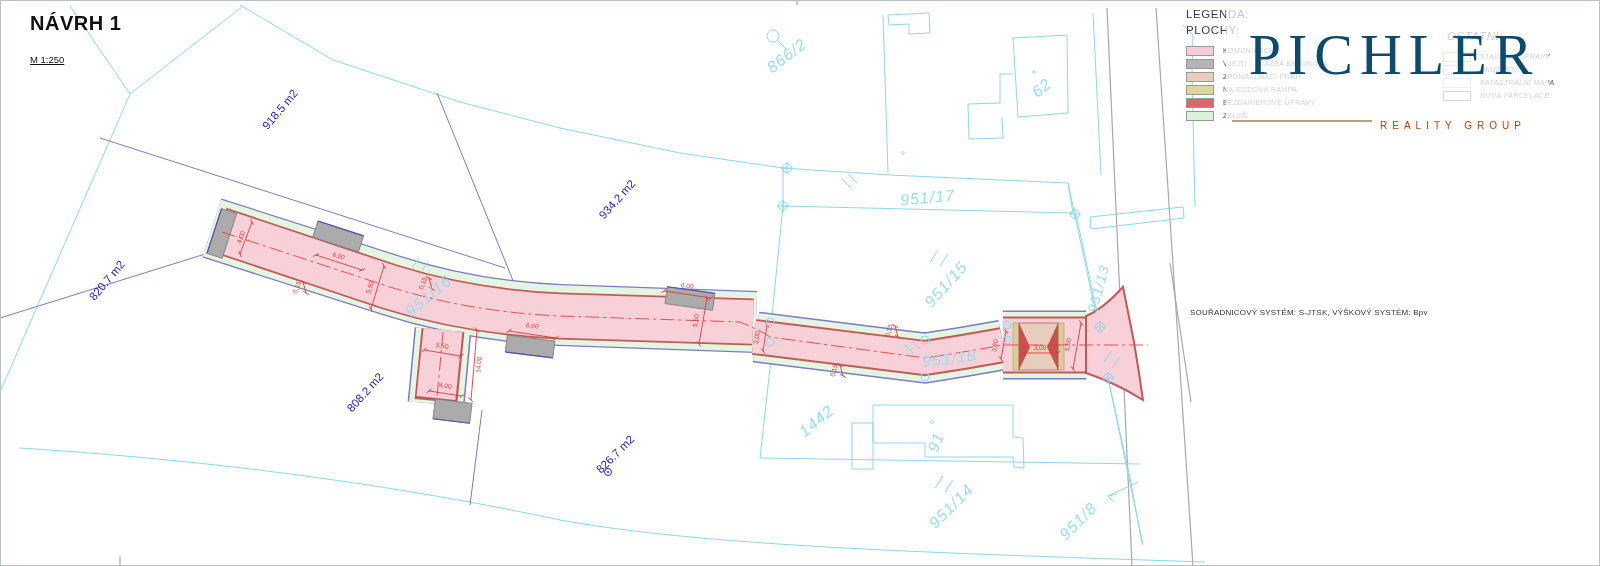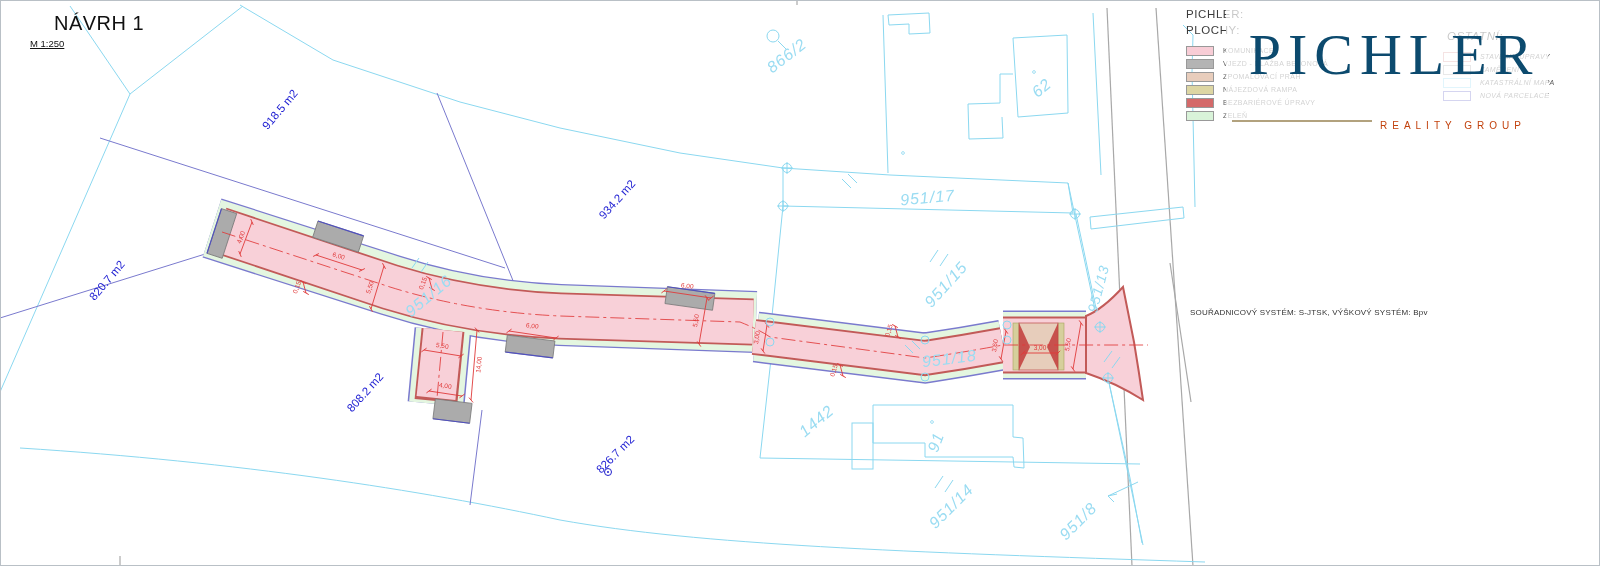"NÁVRH 1" .hdr .t { font-weight: 400 -> 700; margin-left: 24px -> none }
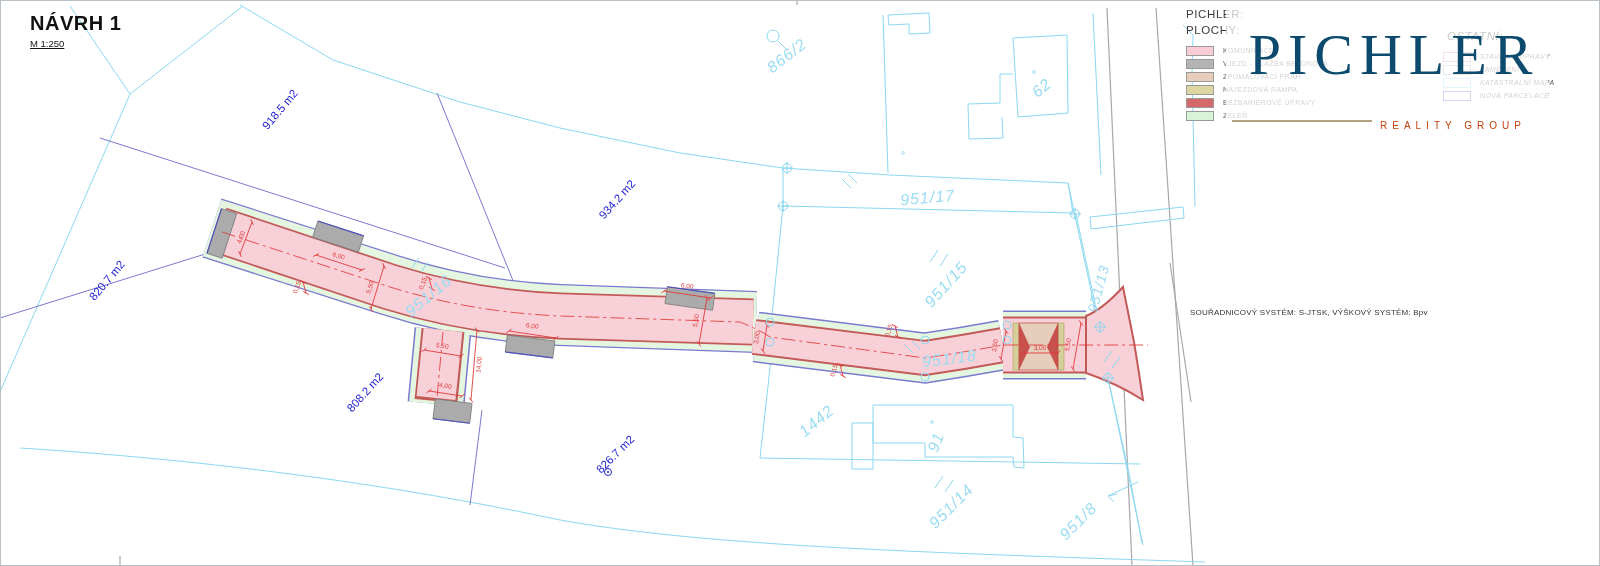"PICHLER:" div.lg-title { text: PICHLER -> LEGENDA }
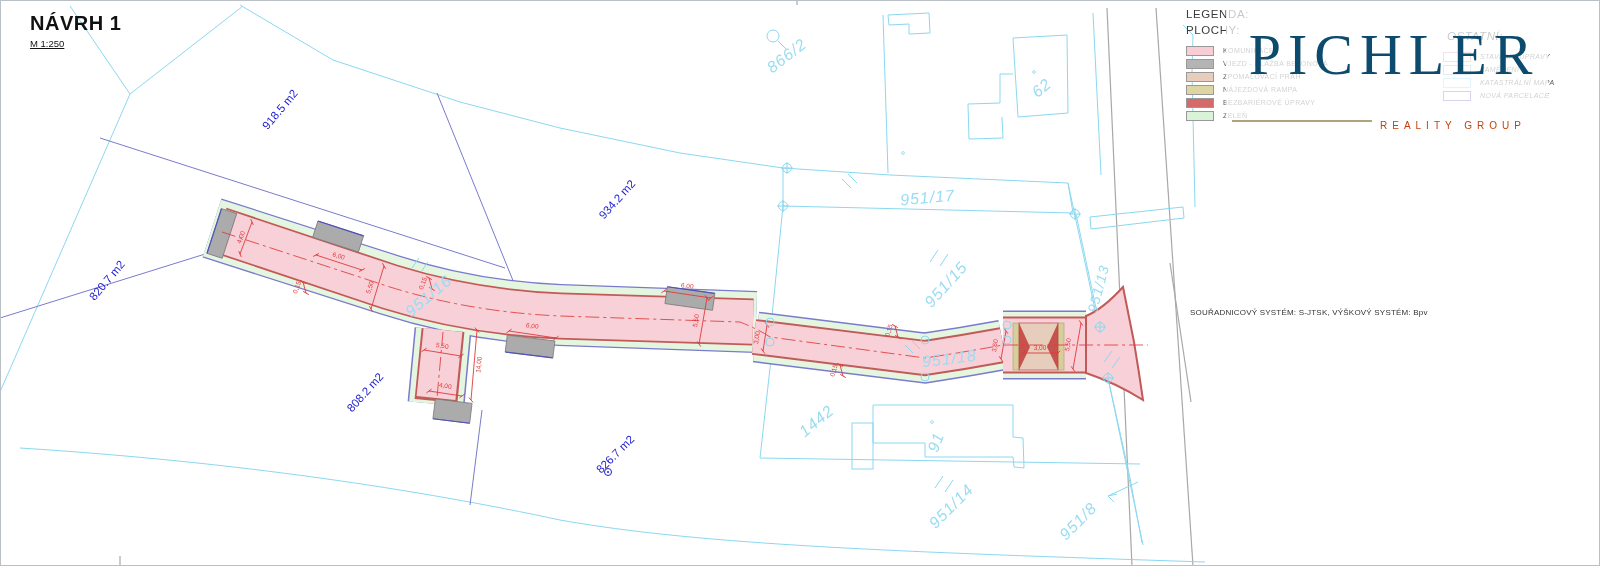"M 1:250" .hdr .s { margin-top: 3px -> 19px }
